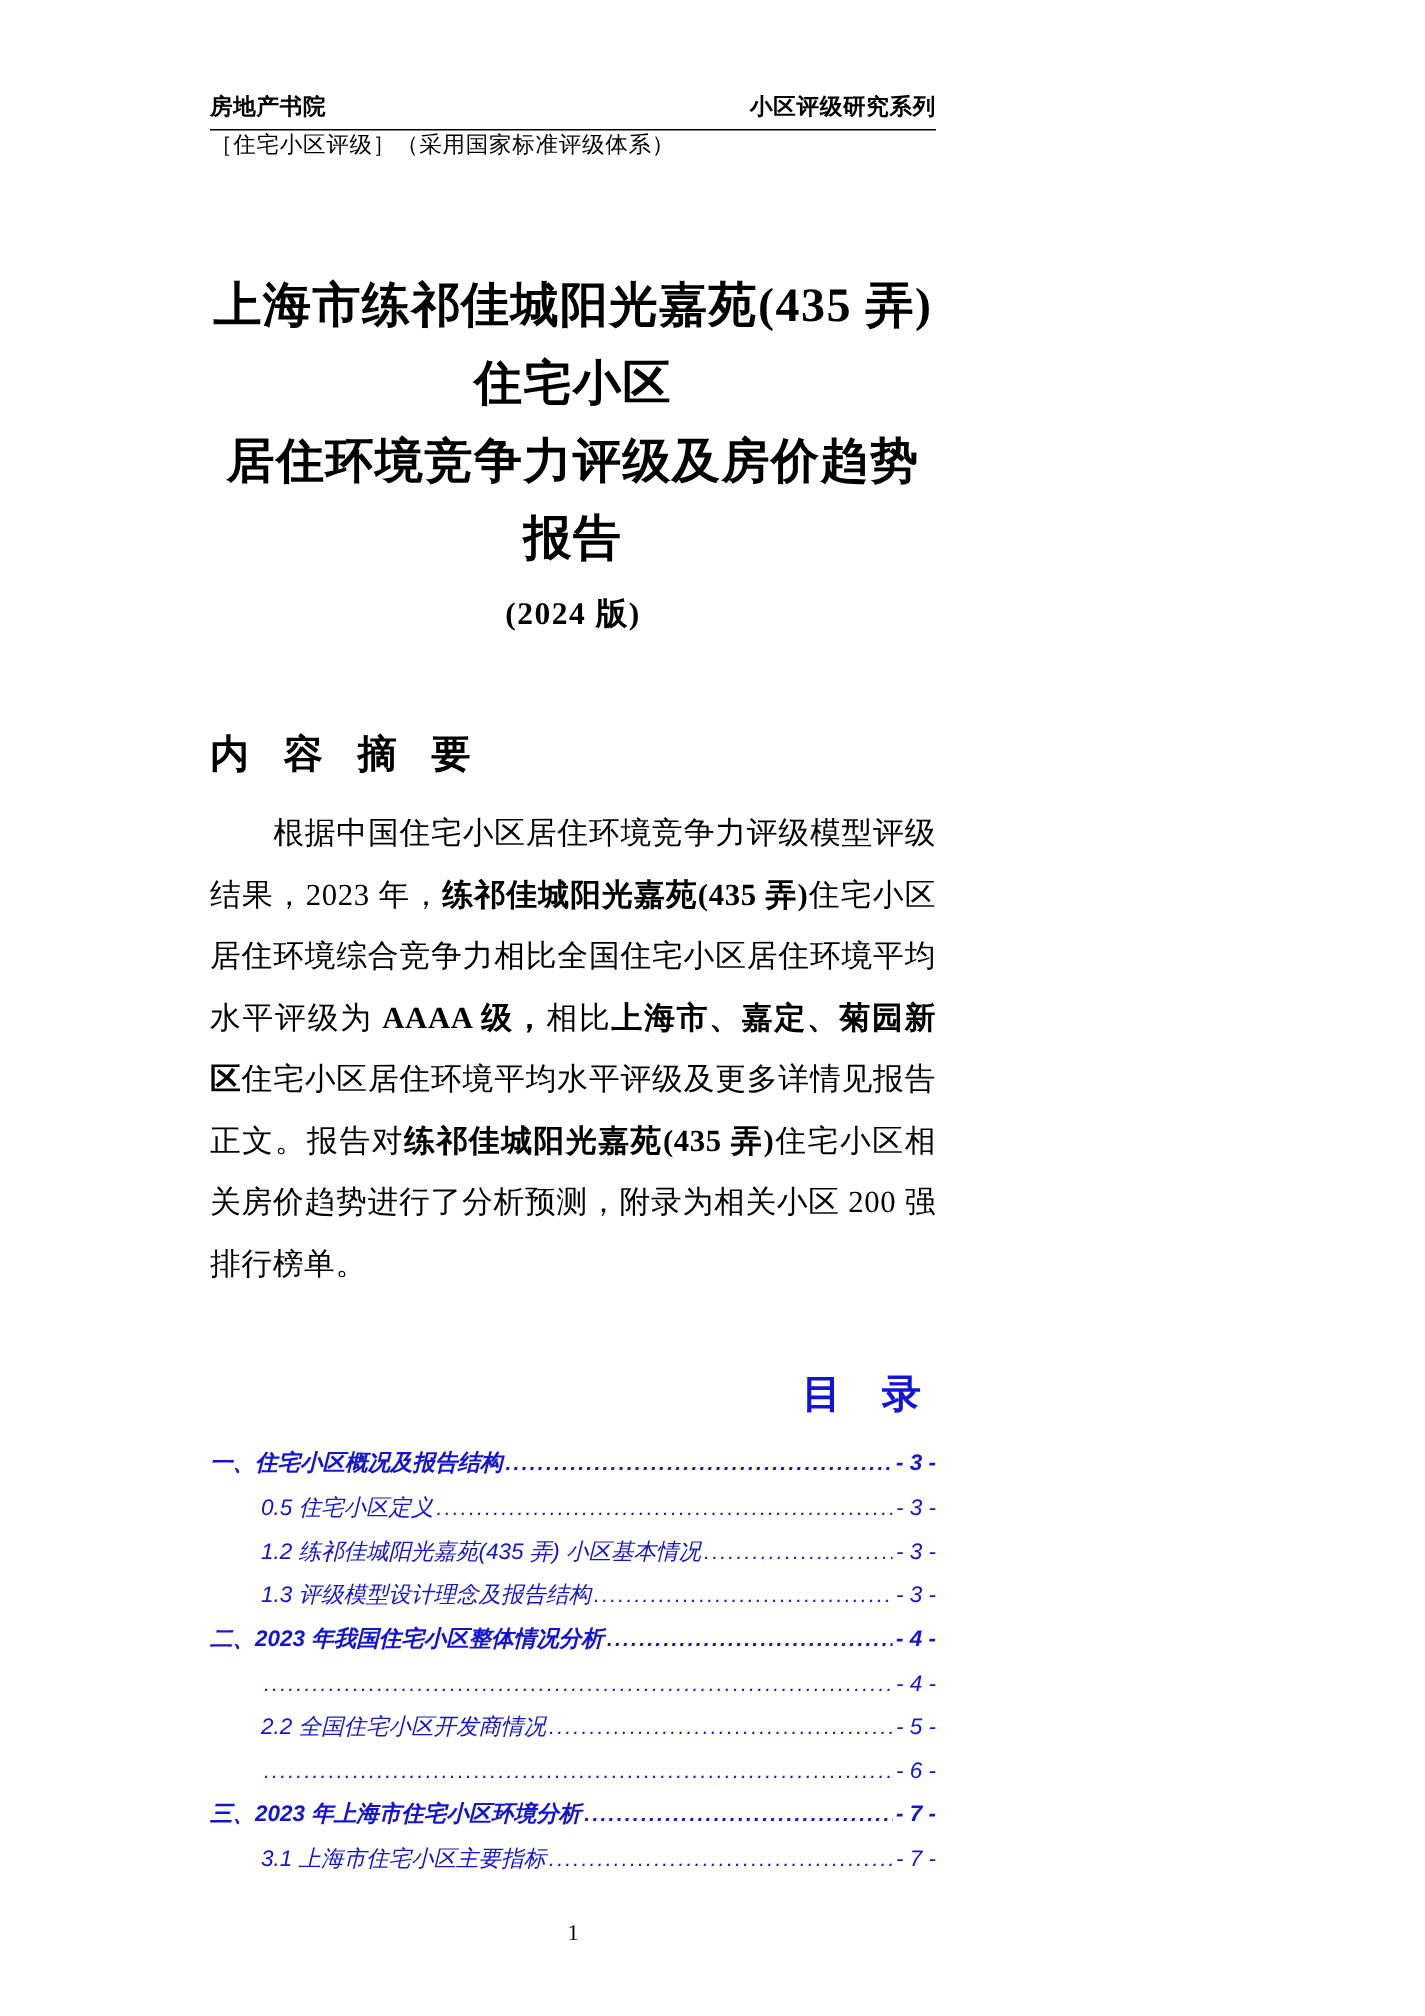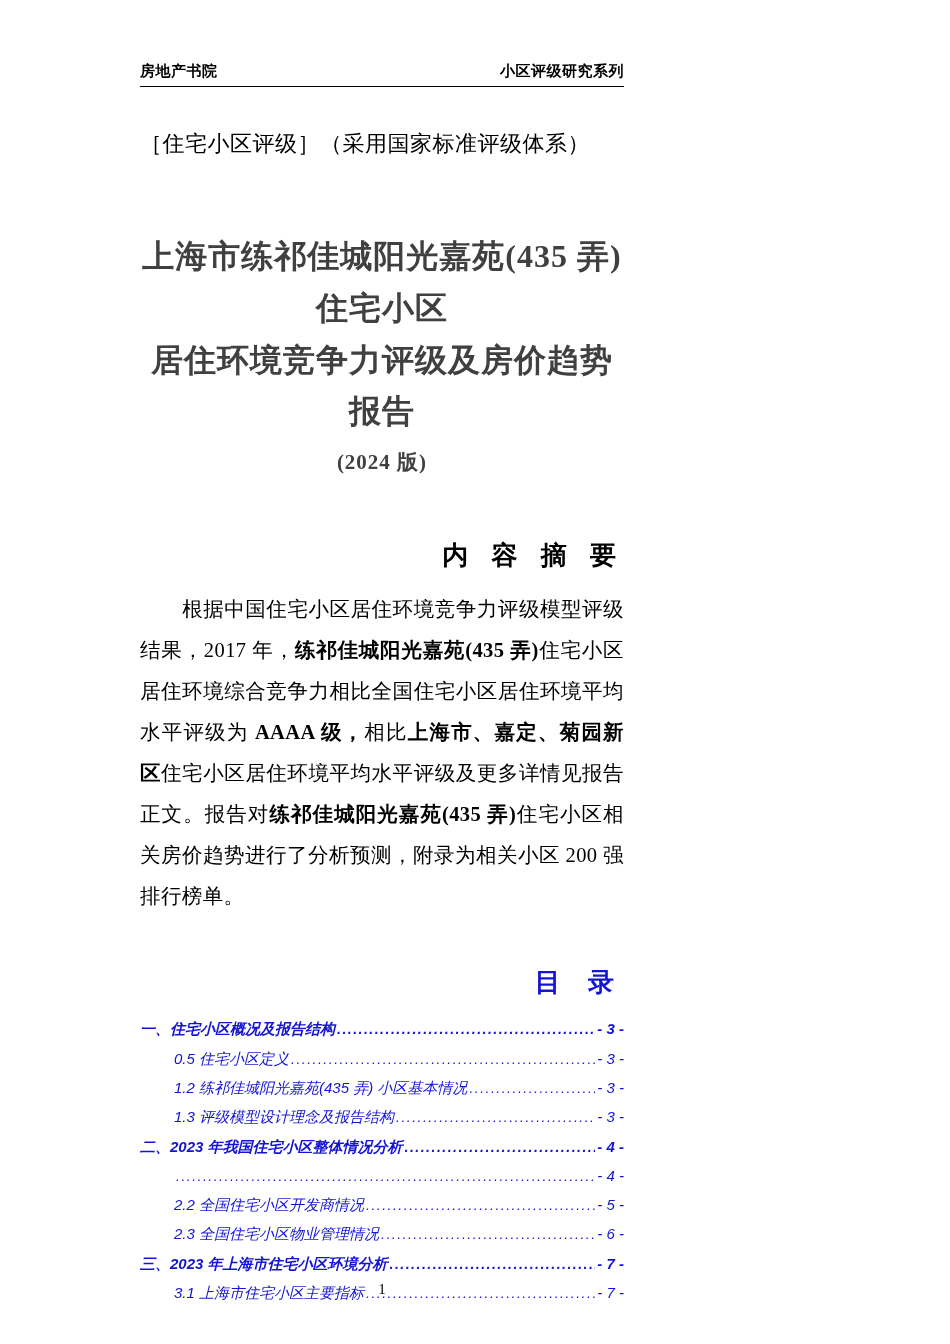"［住宅小区评级］（采用国家标准评级体系）" .category { font-size: 22px -> 15px; margin-top: 42px -> none }
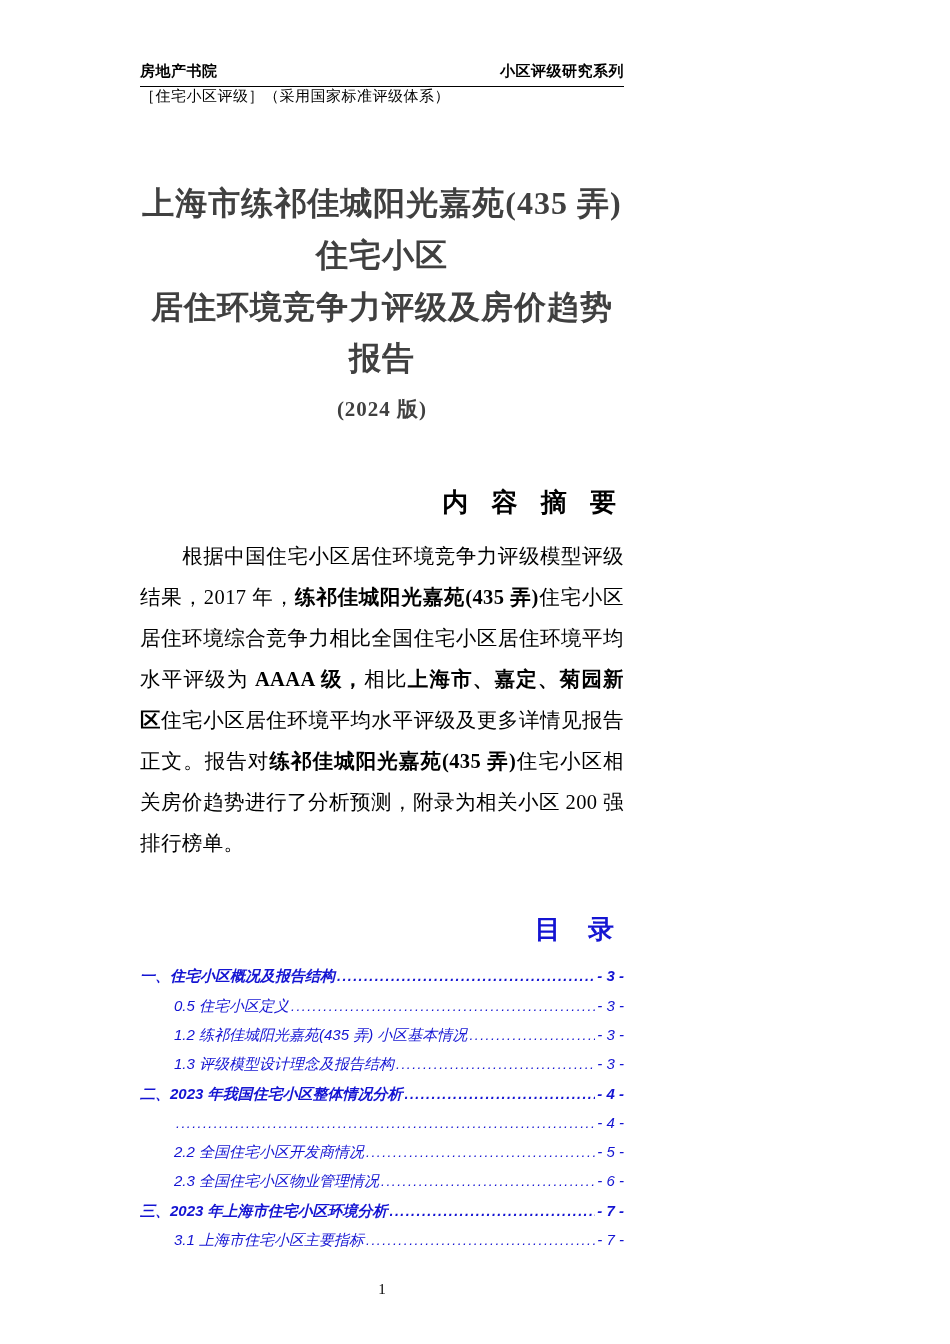"上海市练祁佳城阳光嘉苑(435 弄)住宅小区" .title-block { color: #404040 -> #000000 }
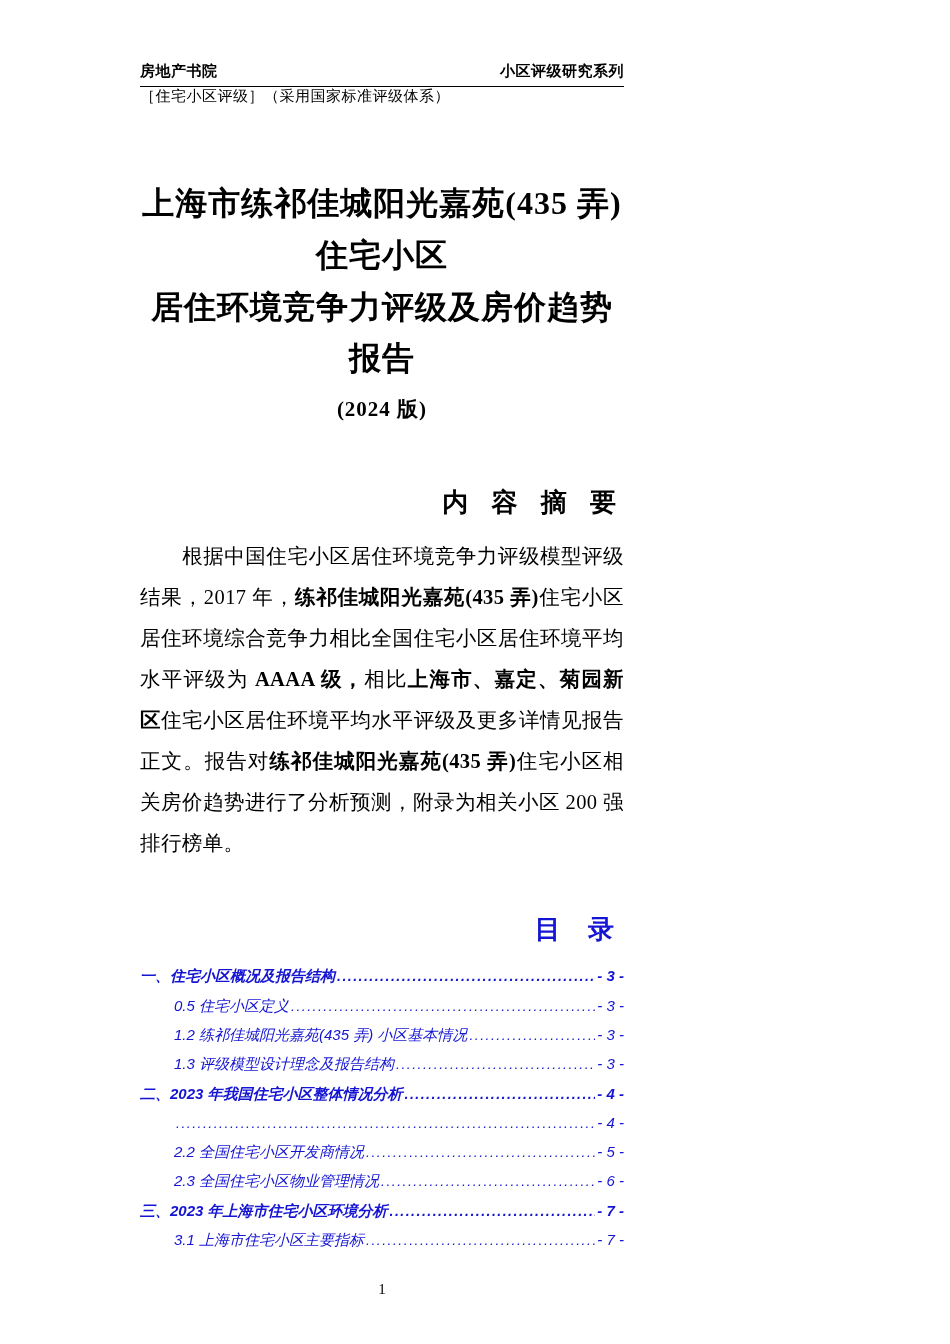"内 容 摘 要" .abstract-heading { text-align: right -> left }
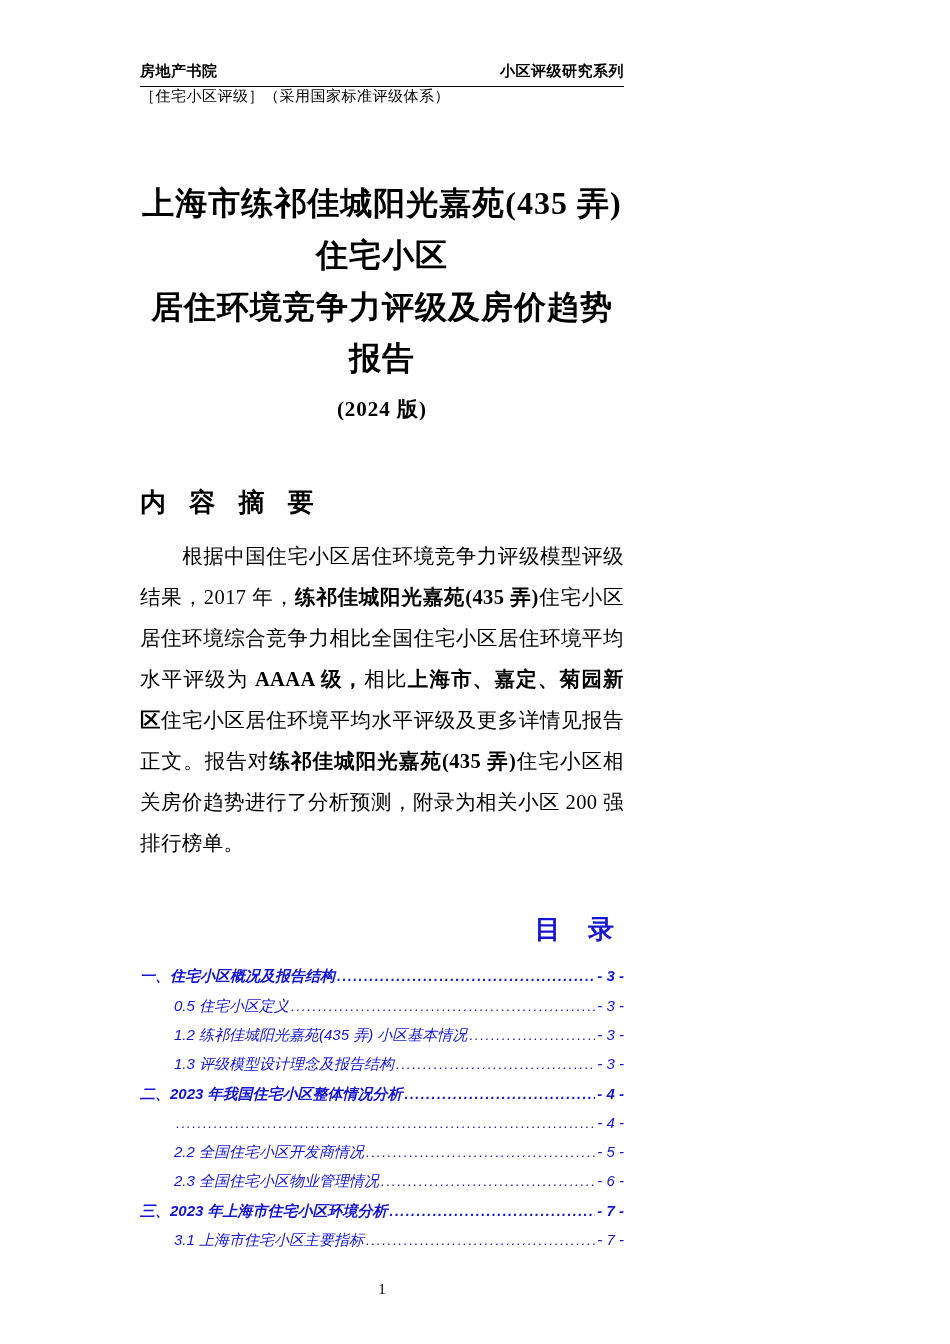"2017 年，" span { text: 2017 -> 2023 }
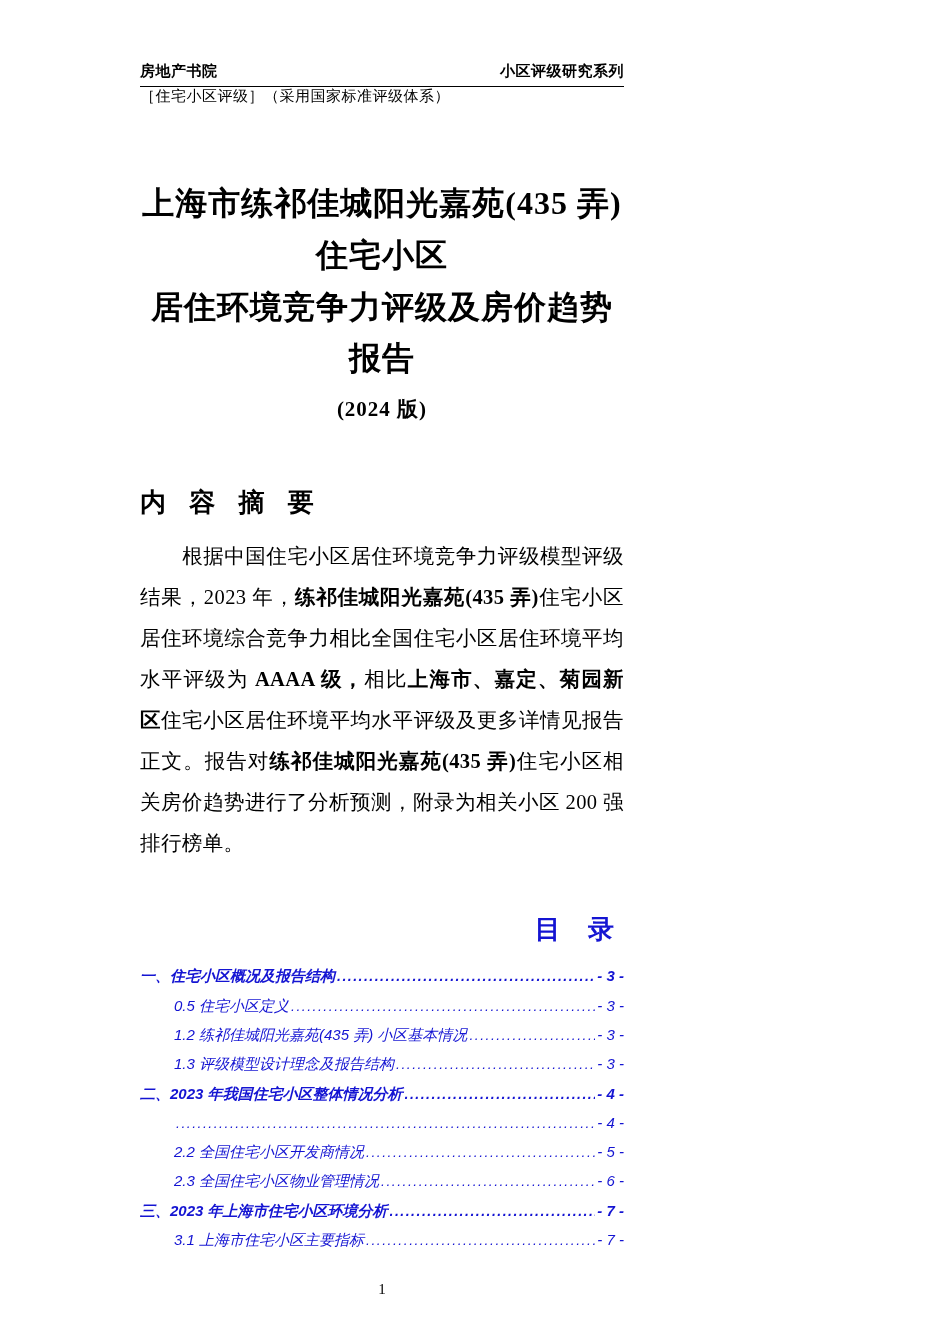"2.3 全国住宅小区物业管理情况" span.toc-label { html: <span>2.3 全国住宅小区物业管理情况</span> -> none }
